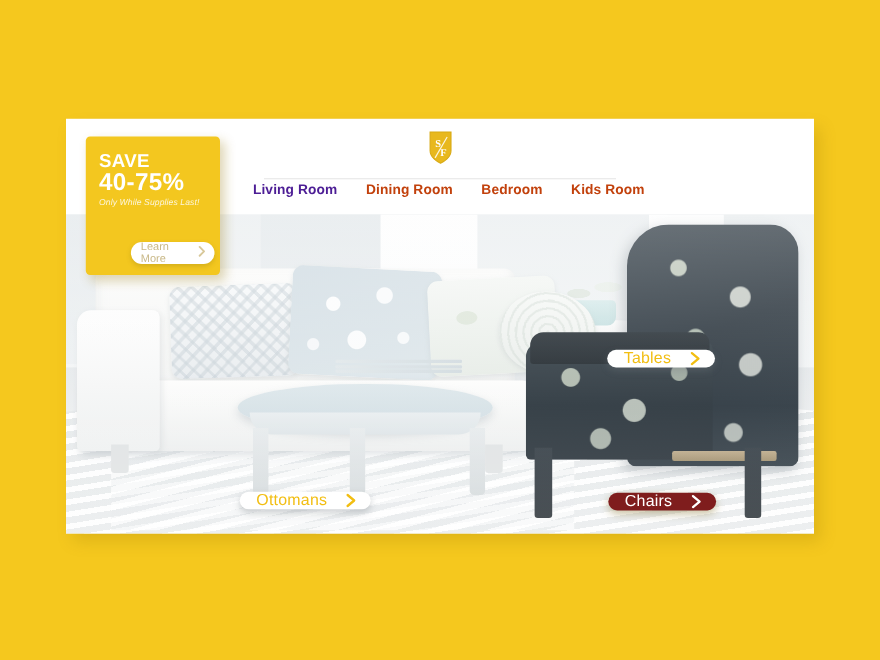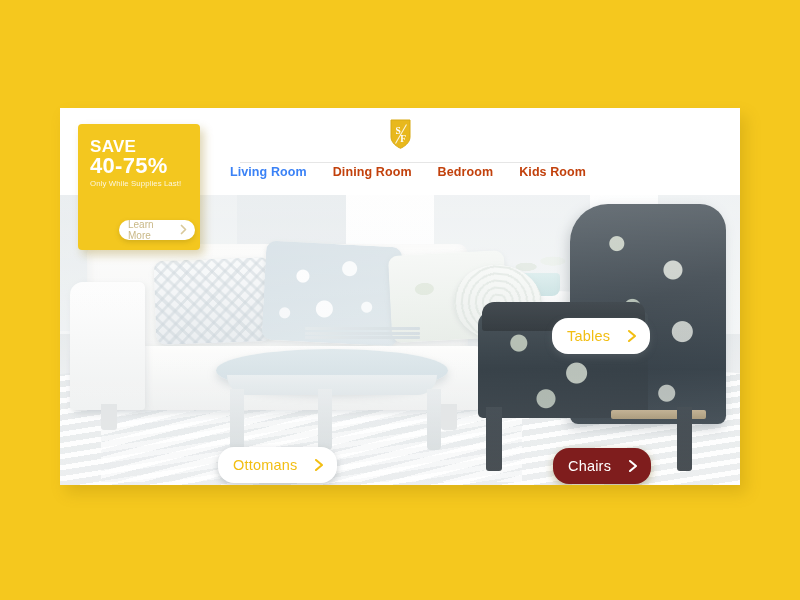"Living Room" .nav-item.active { color: #3b82f6 -> #4c1d95 }
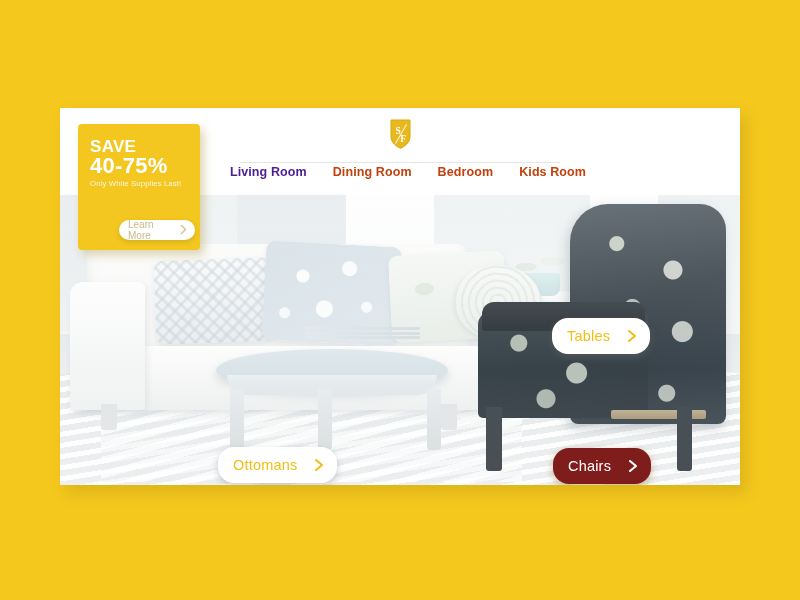"Only While Supplies Last!" #promo-note { font-style: none -> italic }
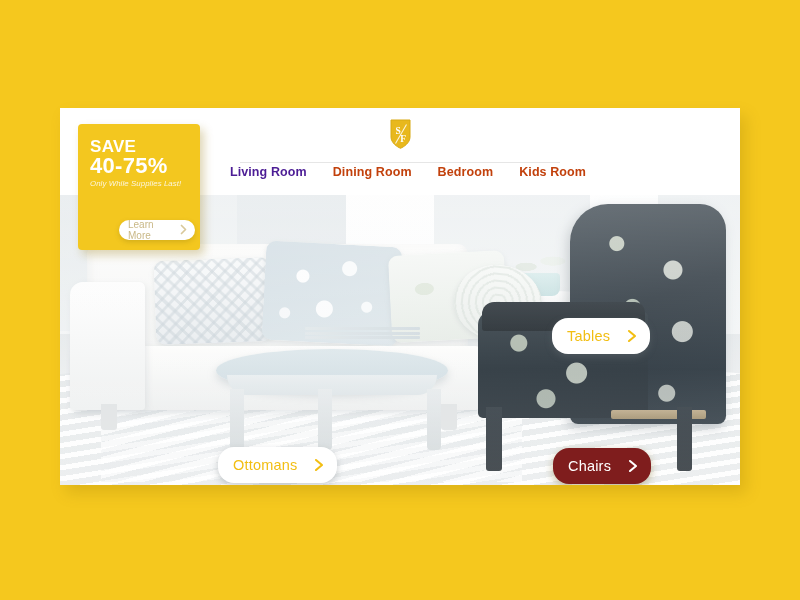"Tables" .pill { height: 36px -> 16px }
